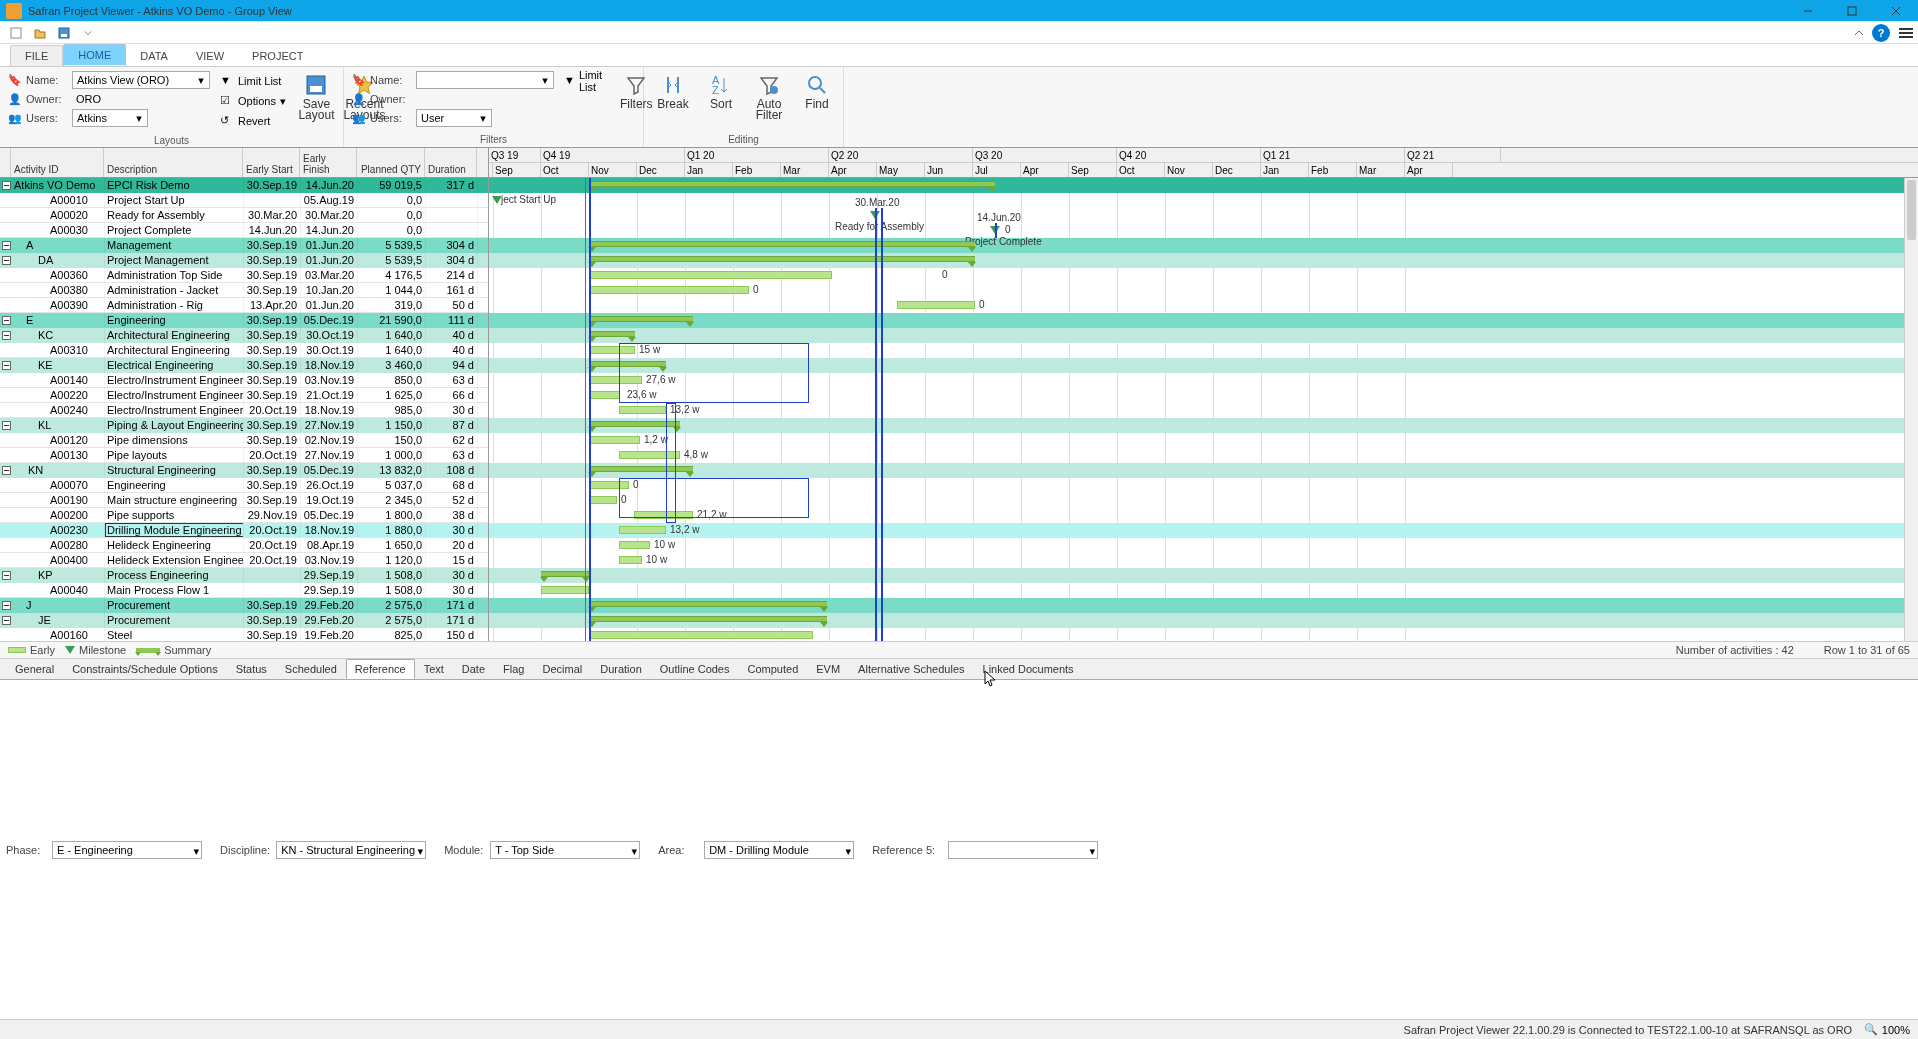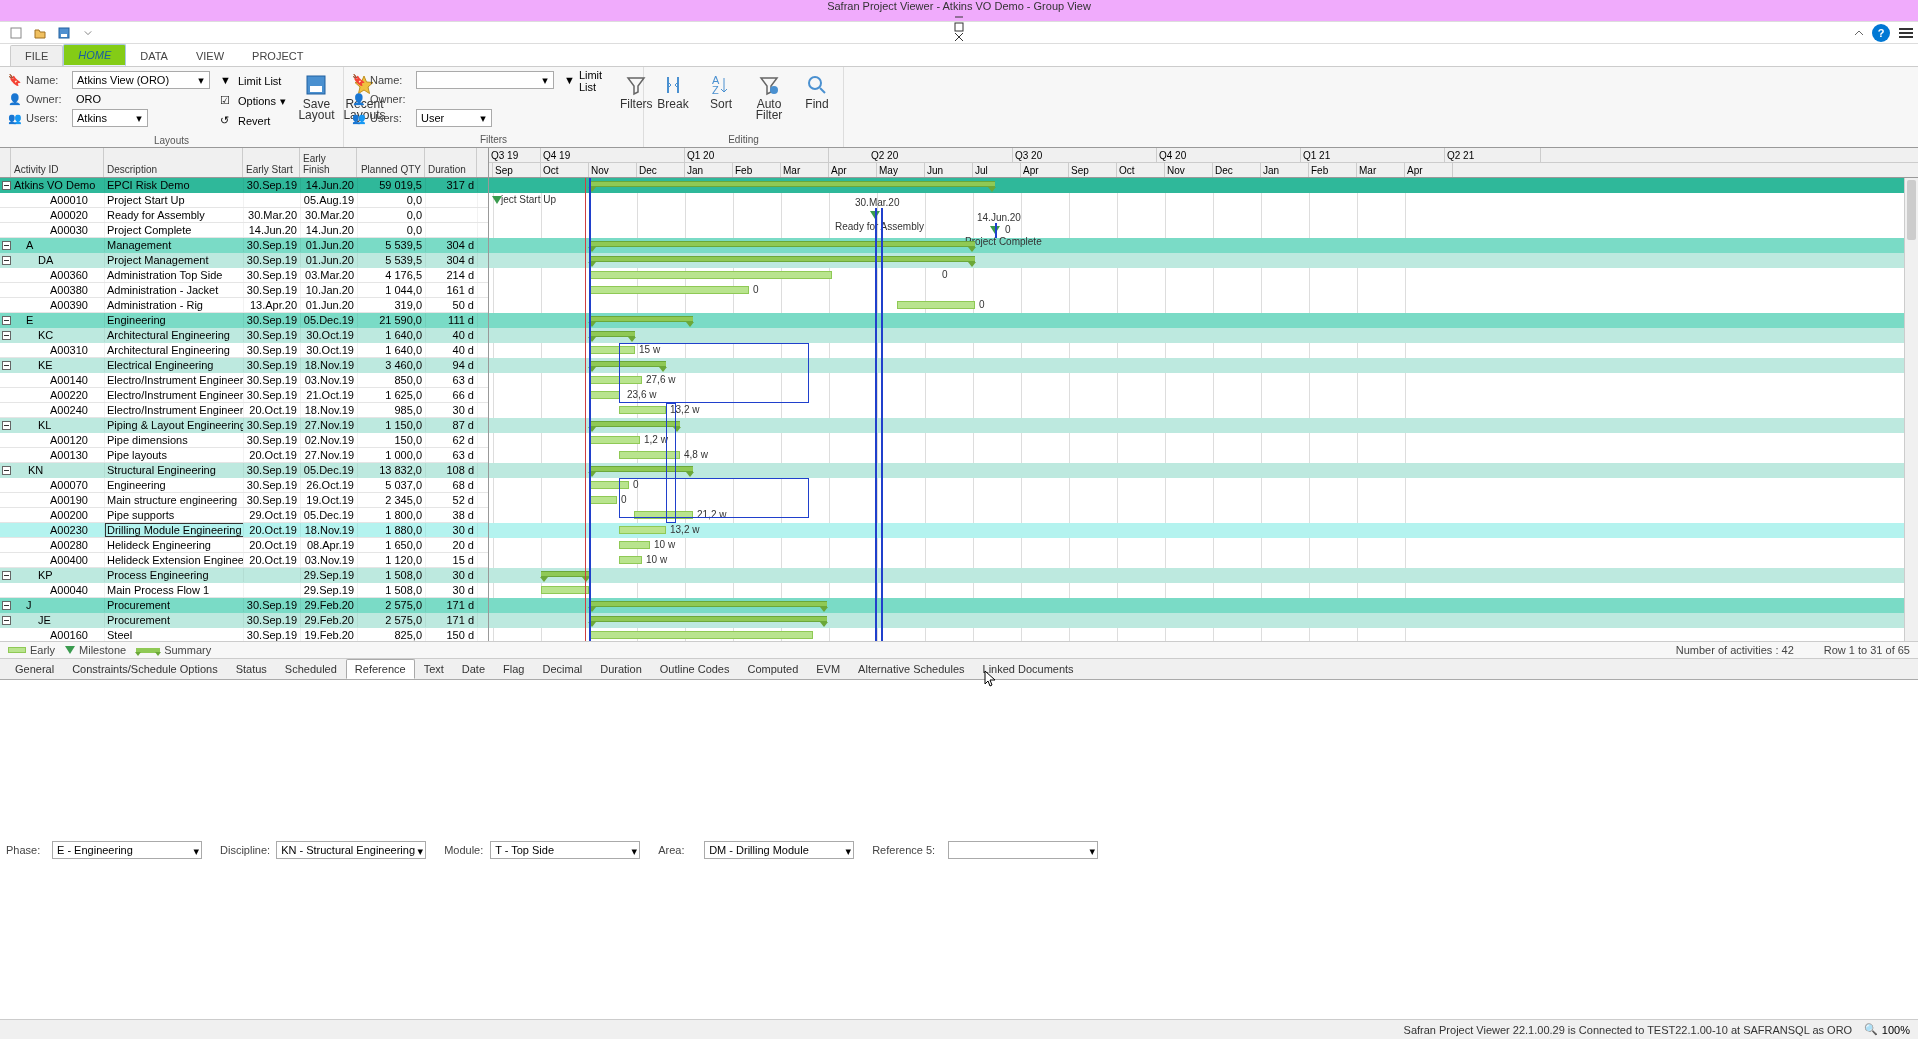"Safran Project Viewer - Atkins" .titlebar { background: #f0abfc -> #0ea5e9; flex-direction: column -> none }
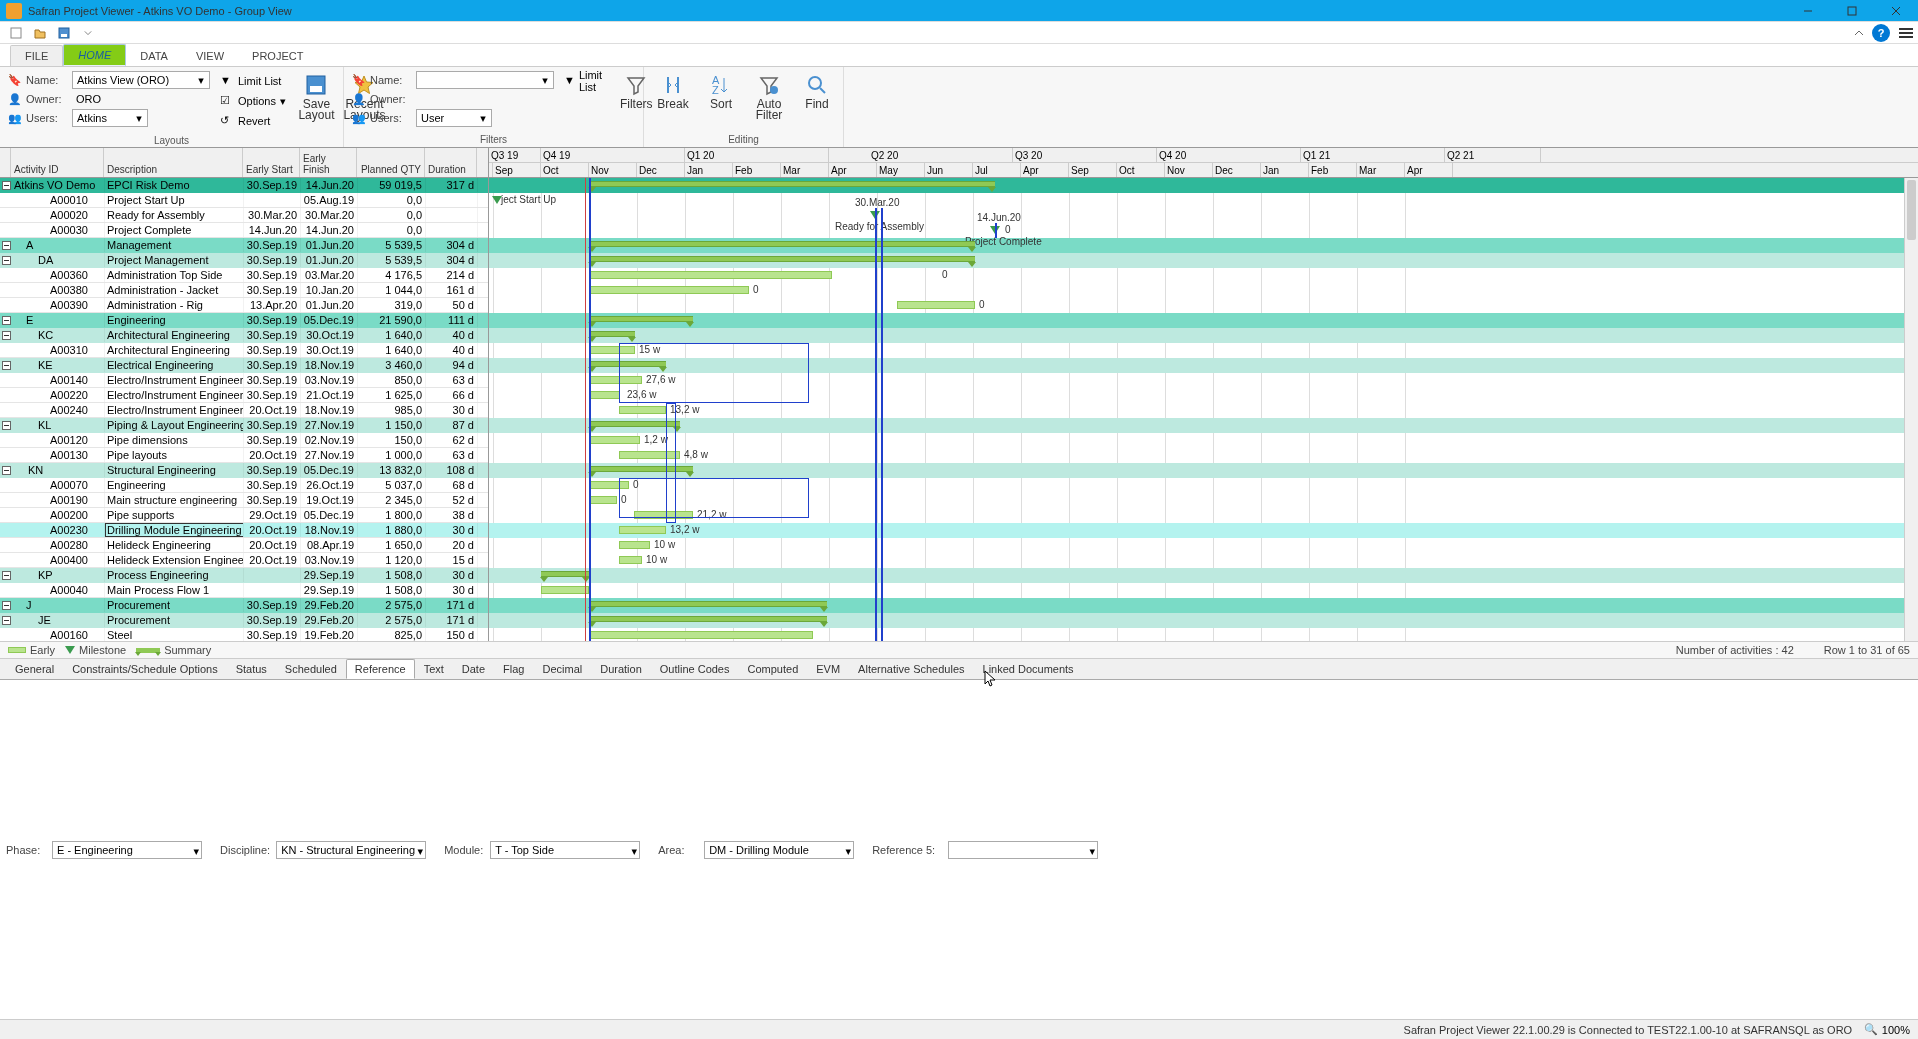"HOME" .tabs .tab.active { background: #84cc16 -> #7dd3fc; font-style: italic -> none }
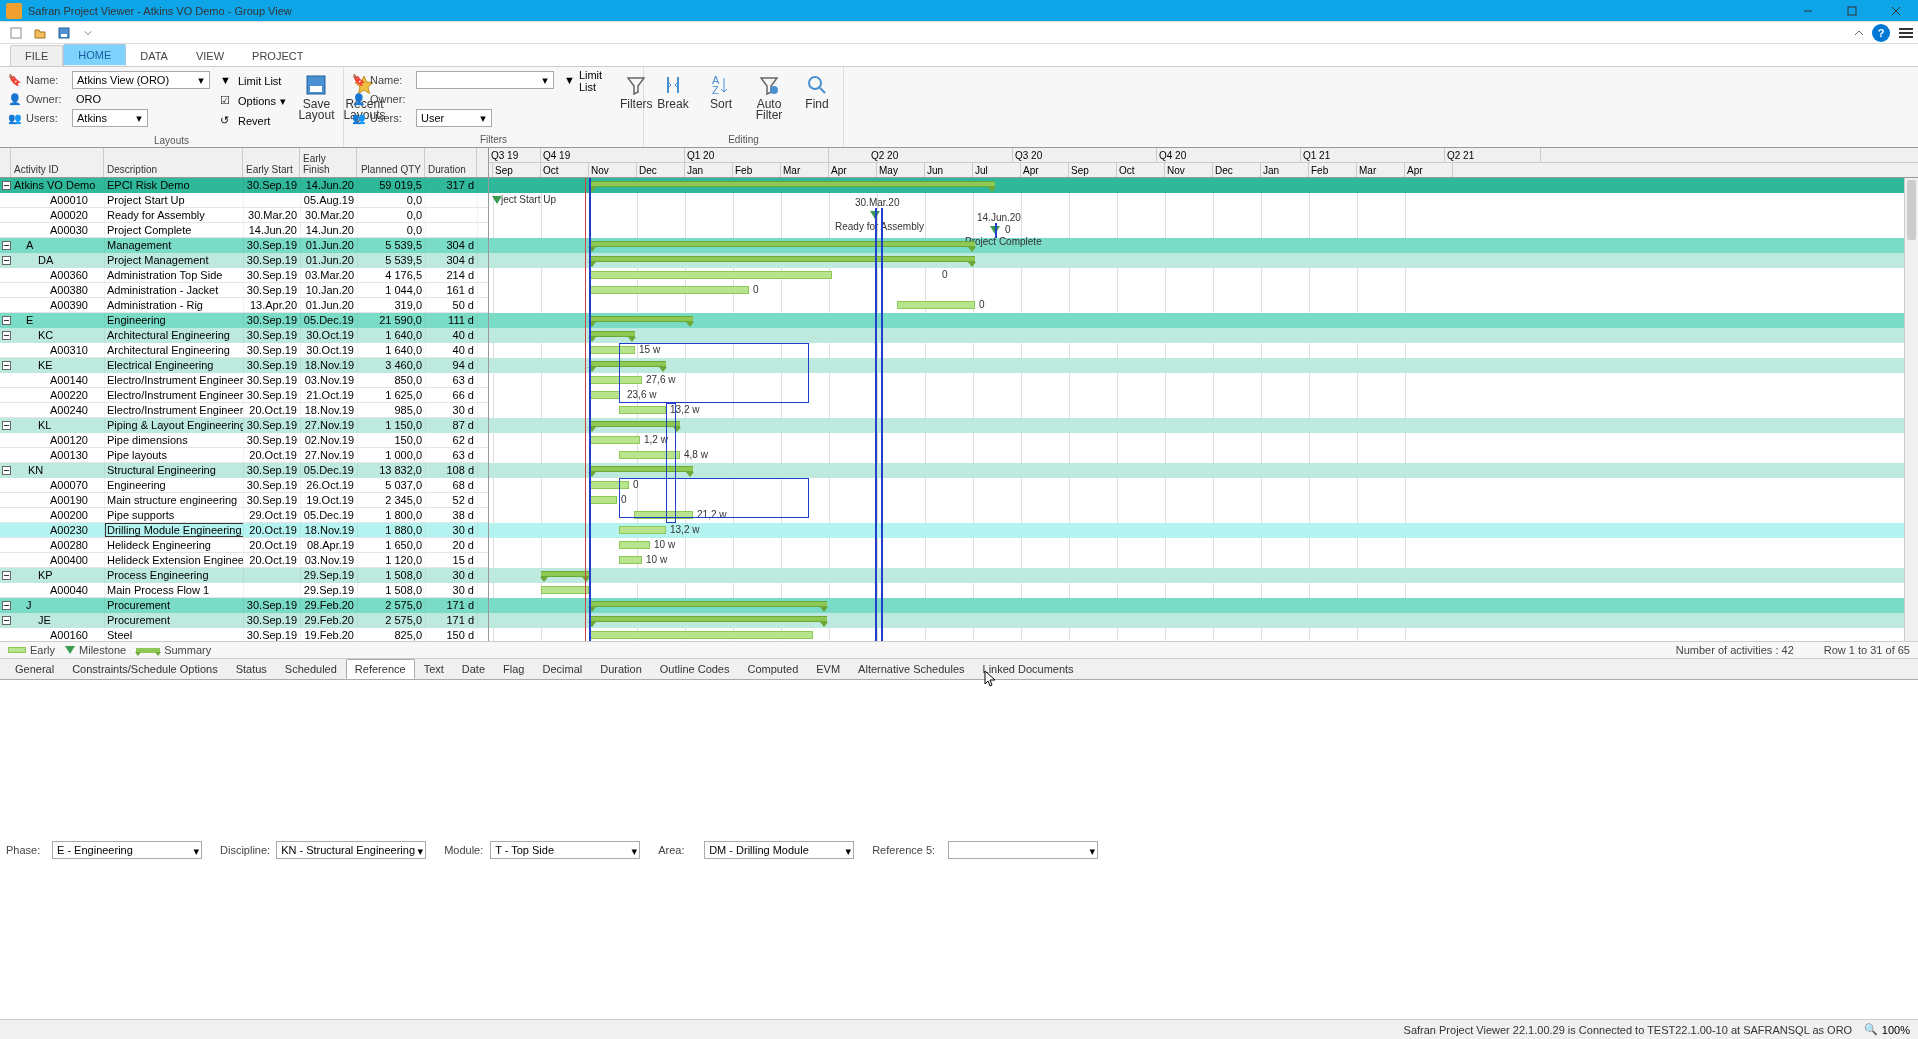"Q2 20" div.tc { margin-left: 40px -> none }
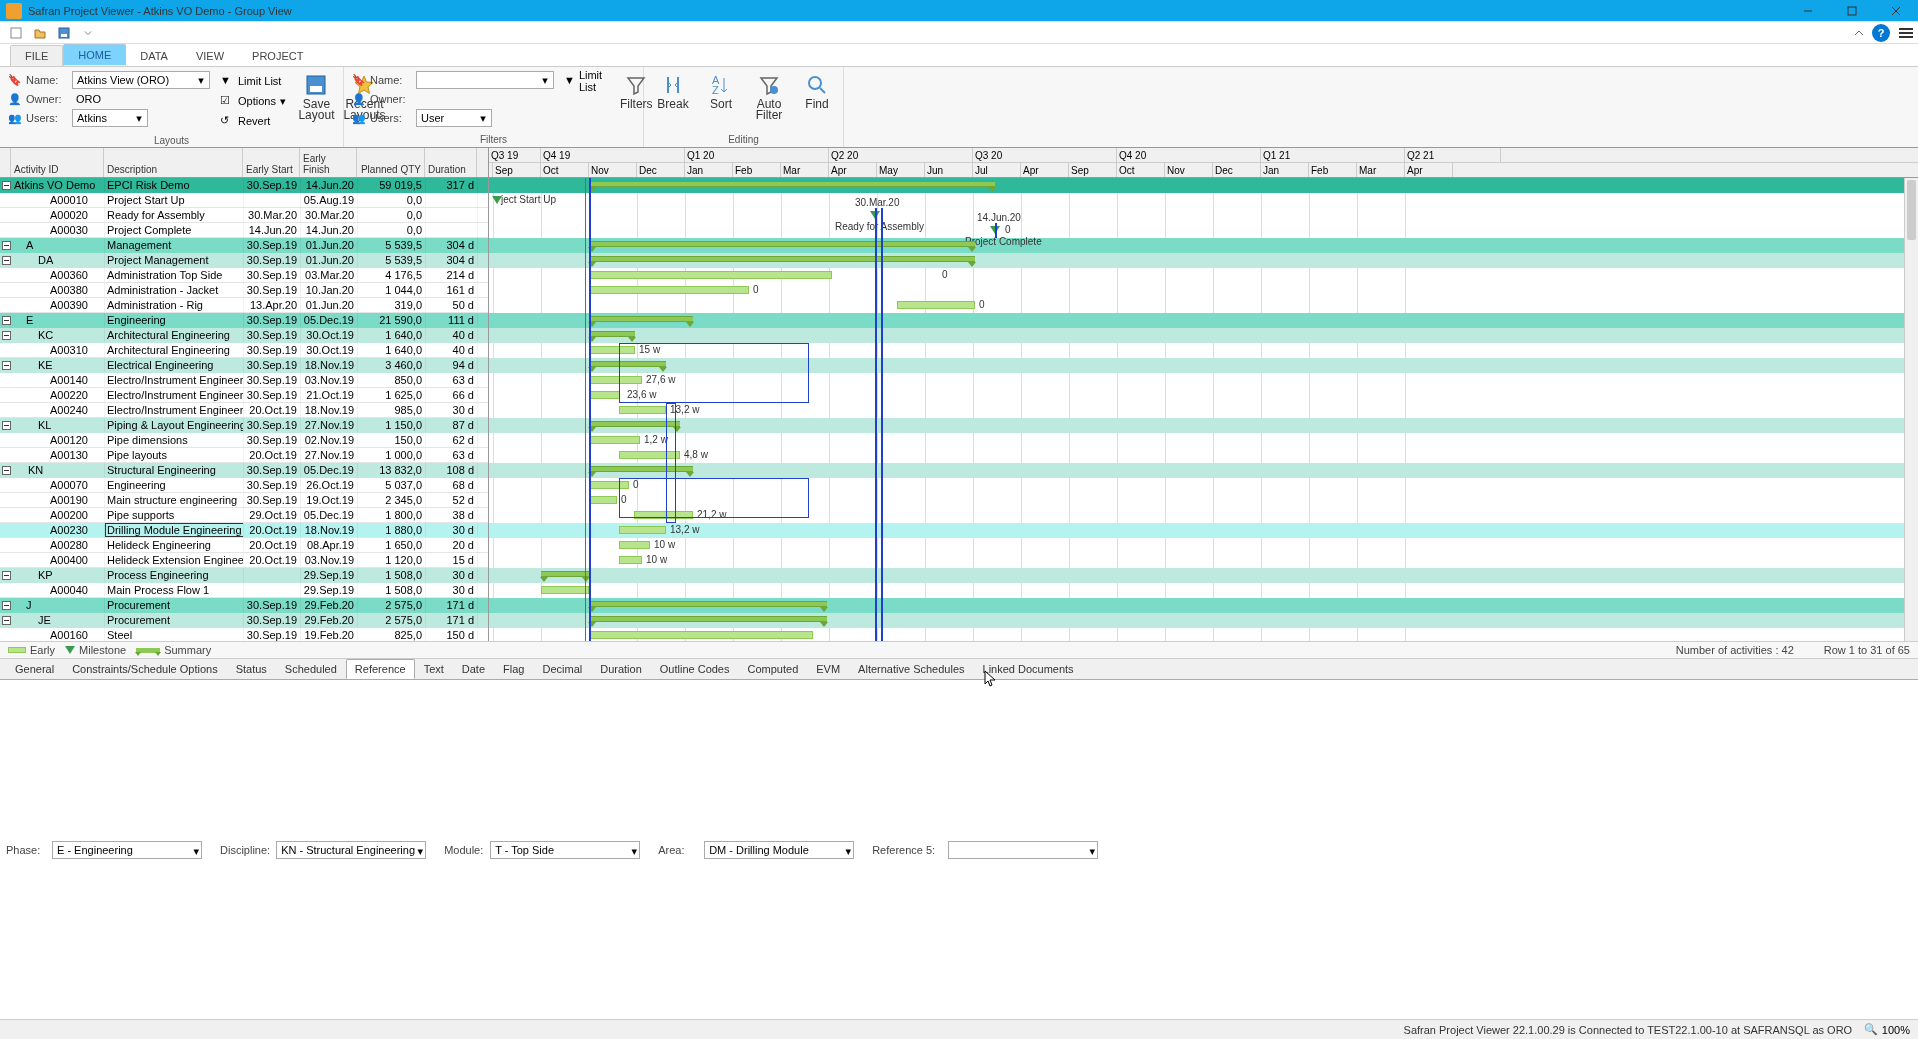"29.Oct.19" div.cell { text: 29.Oct.19 -> 29.Nov.19 }
